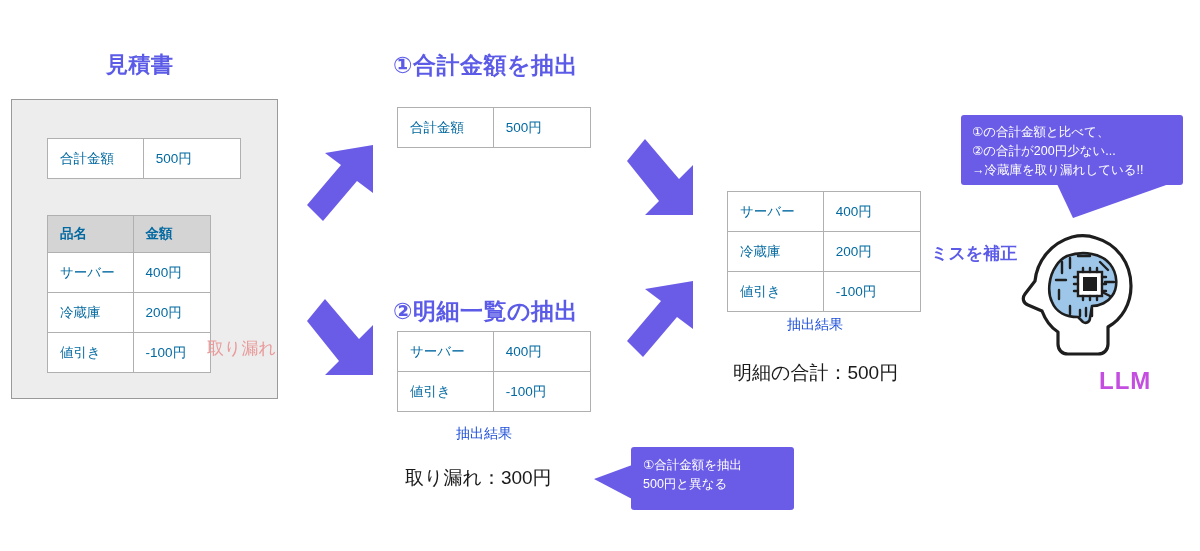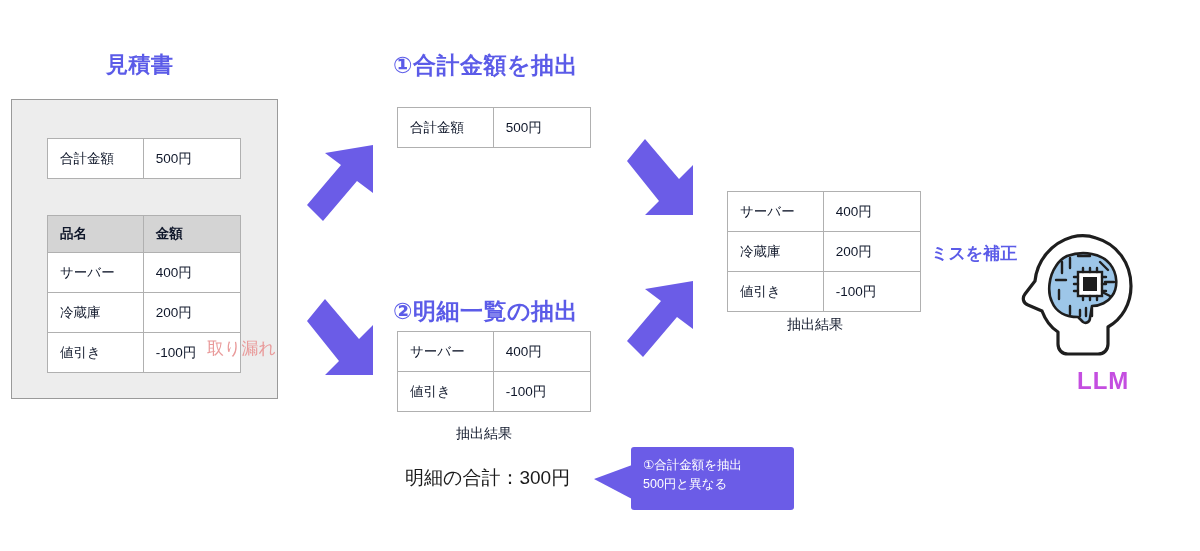"合計金額" table.tbl { color: #0f172a -> #0369a1 }
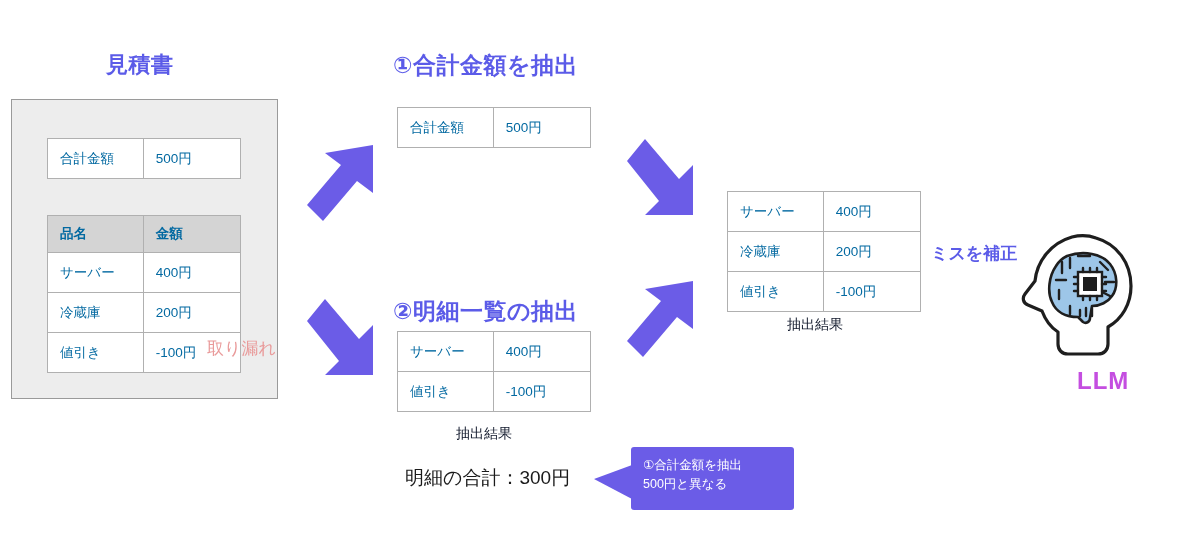"①の合計金額と比べて、" div.bubble-wrap { html: none -> <div> <div> <div>①の合計金額と比べて、</div> <div>②の合計が200円少ない...</div> <div>→冷蔵庫を取り漏れしている!!</div> </div> <svg> <polygon></polygon> </svg> </div> }
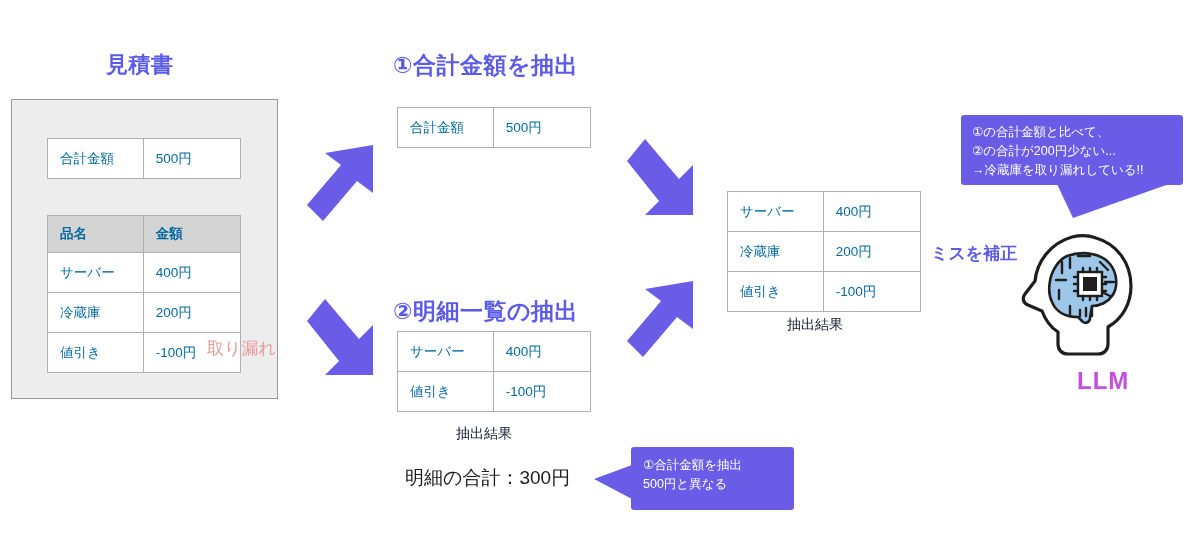"品名" table.abs { width: 194px -> 164px }
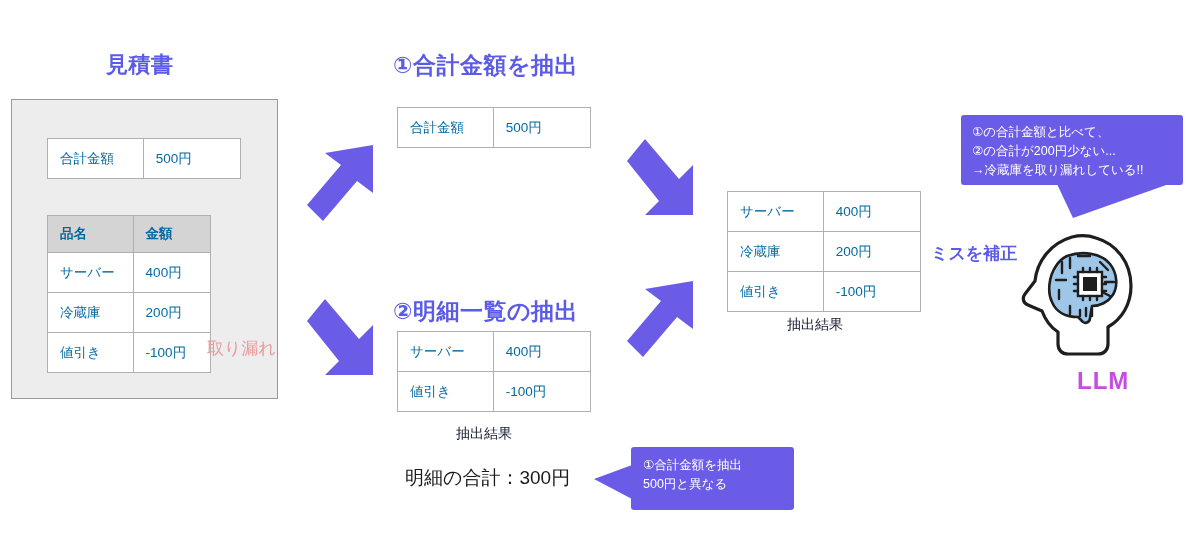"抽出結果" .caption { color: #0f172a -> #1d4ed8 }
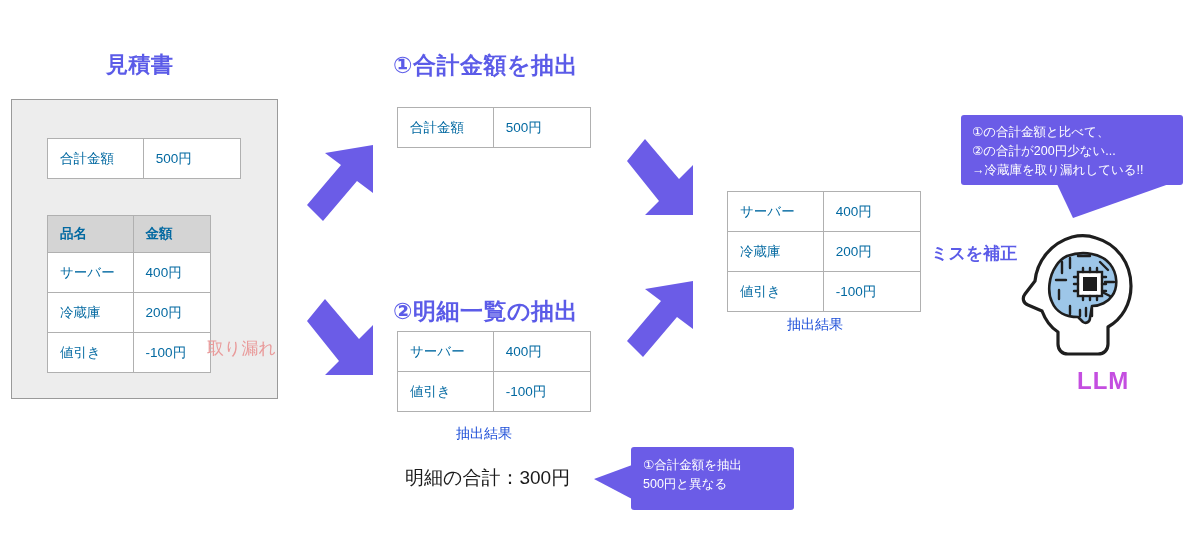"明細の合計：500円" div.abs { html: none -> <div>明細の合計：500円</div> }
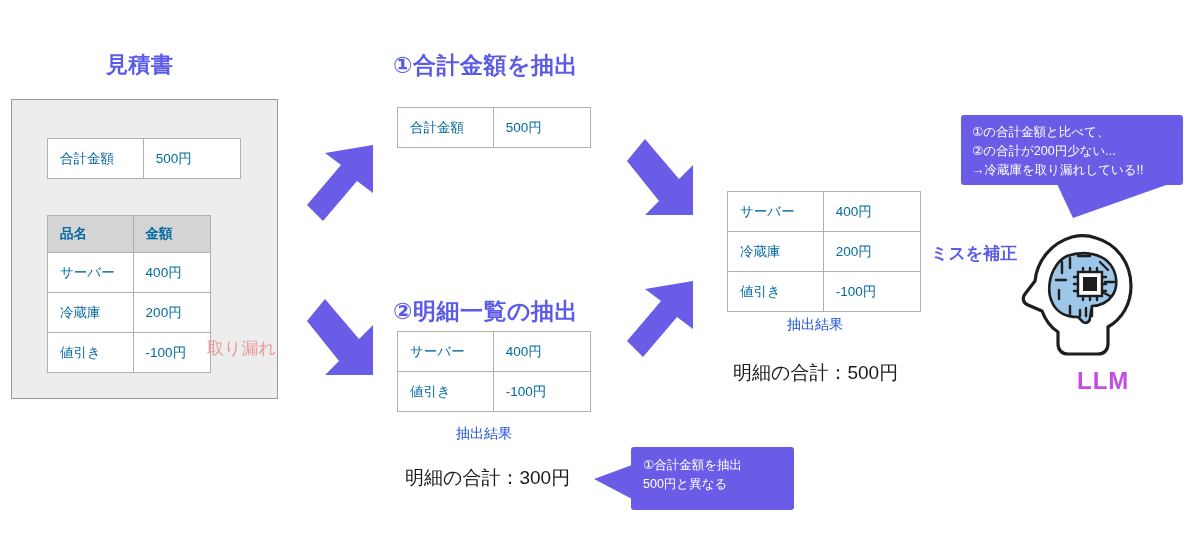"LLM" div.abs { left: 1077px -> 1099px }
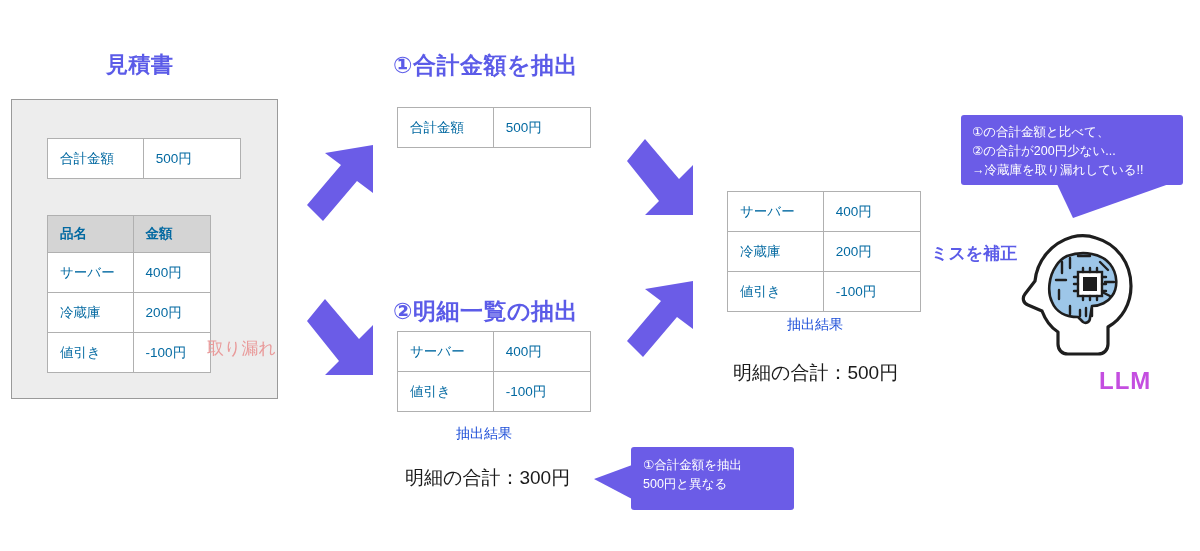"明細の合計：300円" div.abs { text: 明細の合計 -> 取り漏れ }
